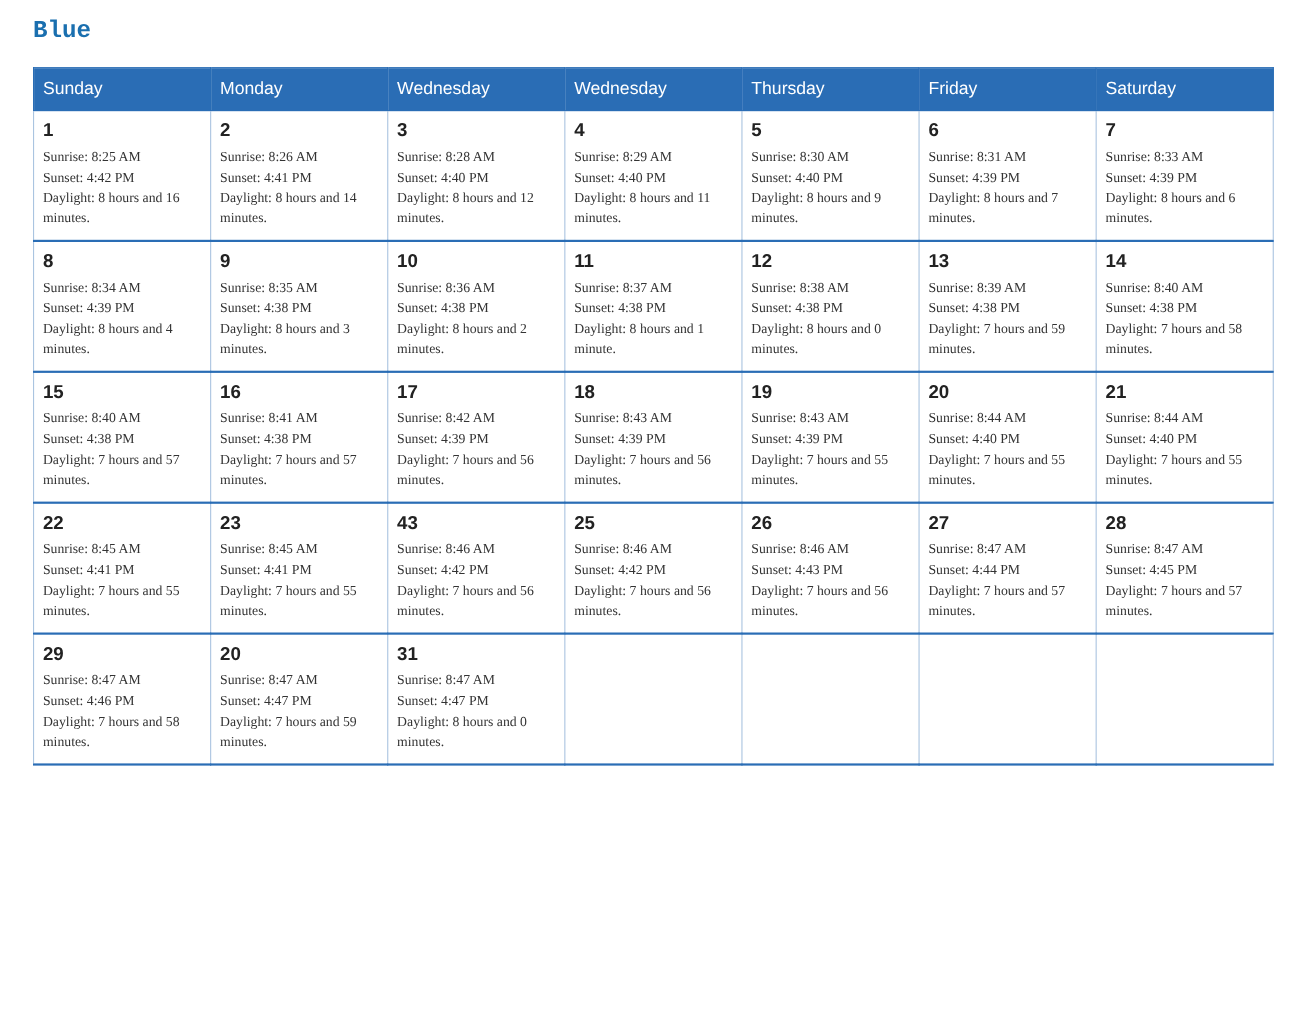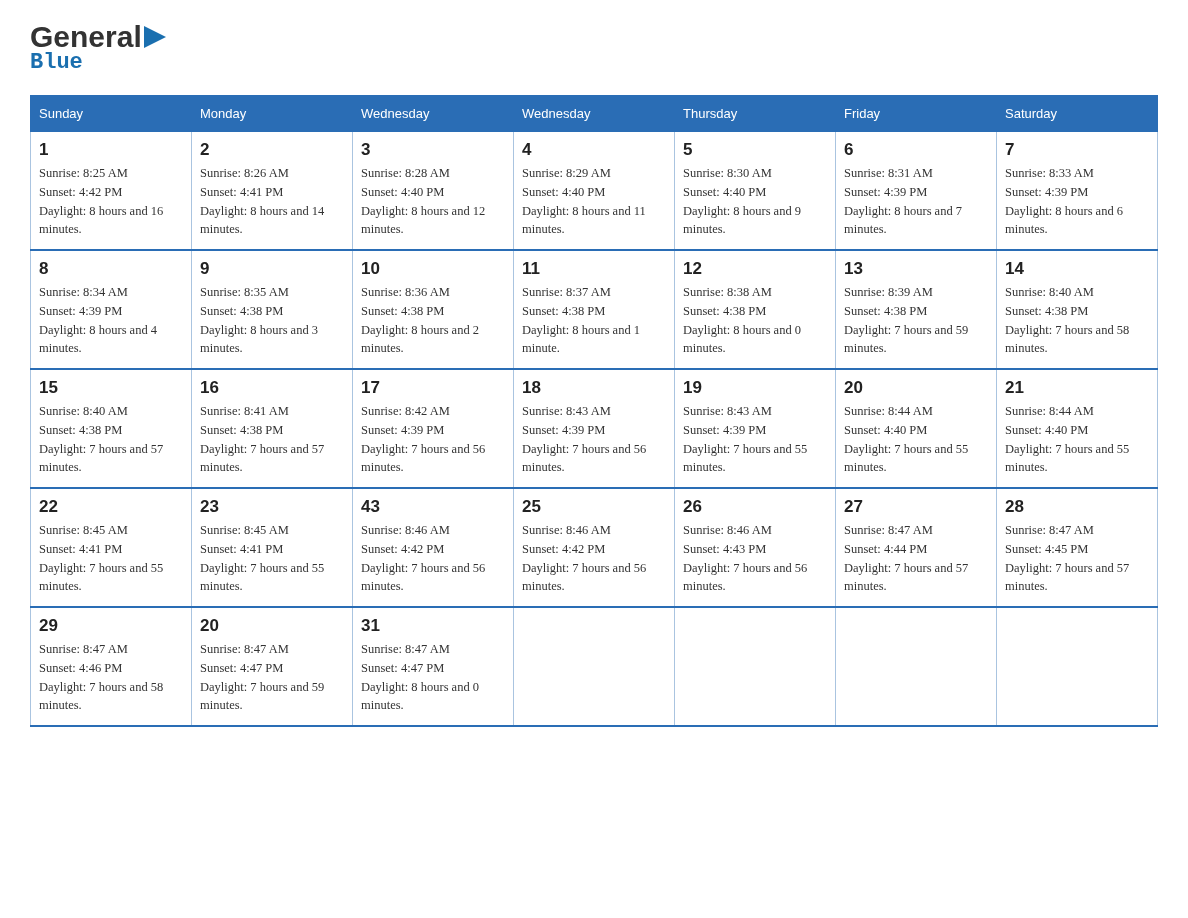"General" div.logo-wrapper { html: <div> <span>General</span> <svg> <polygon></polygon> </svg> </div> -> none }
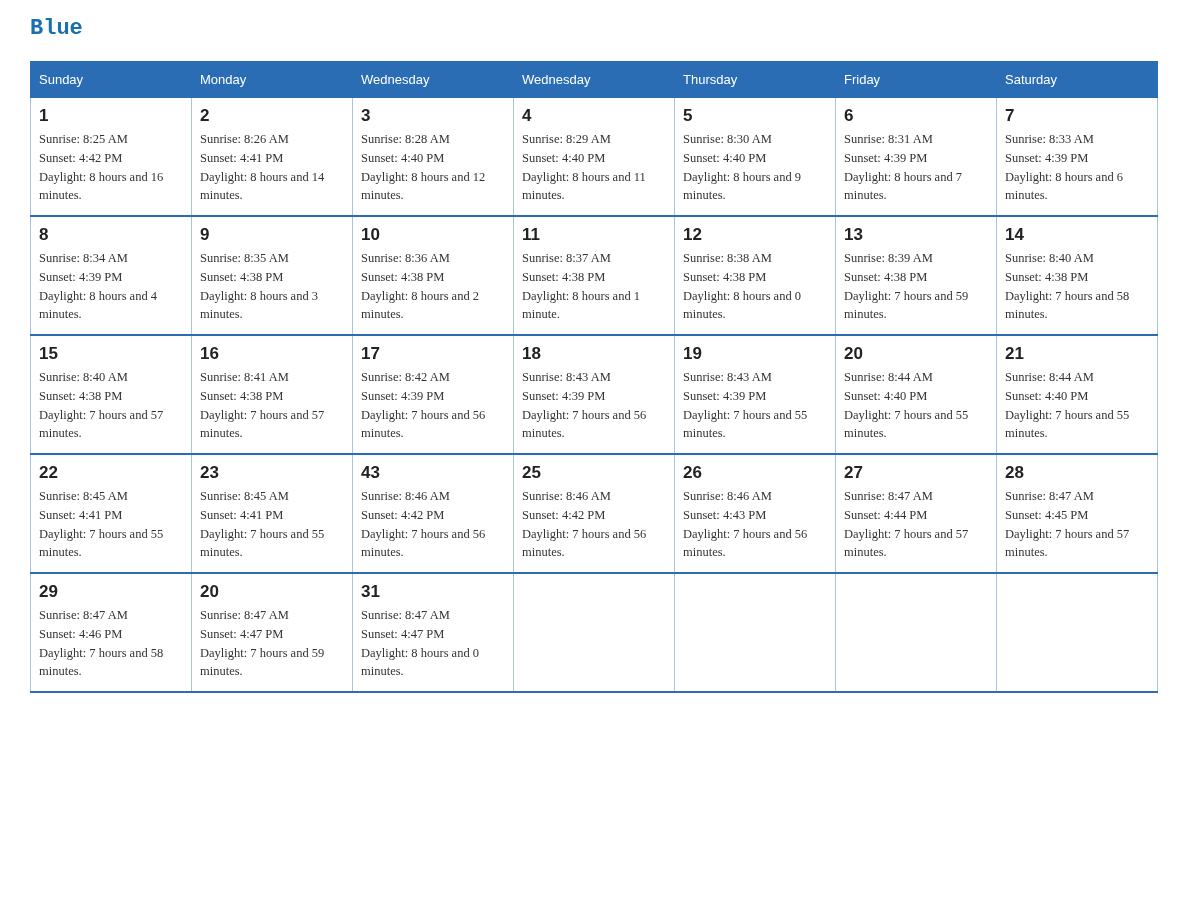"Sunday" .calendar thead tr th { font-size: 13px -> 16px }
